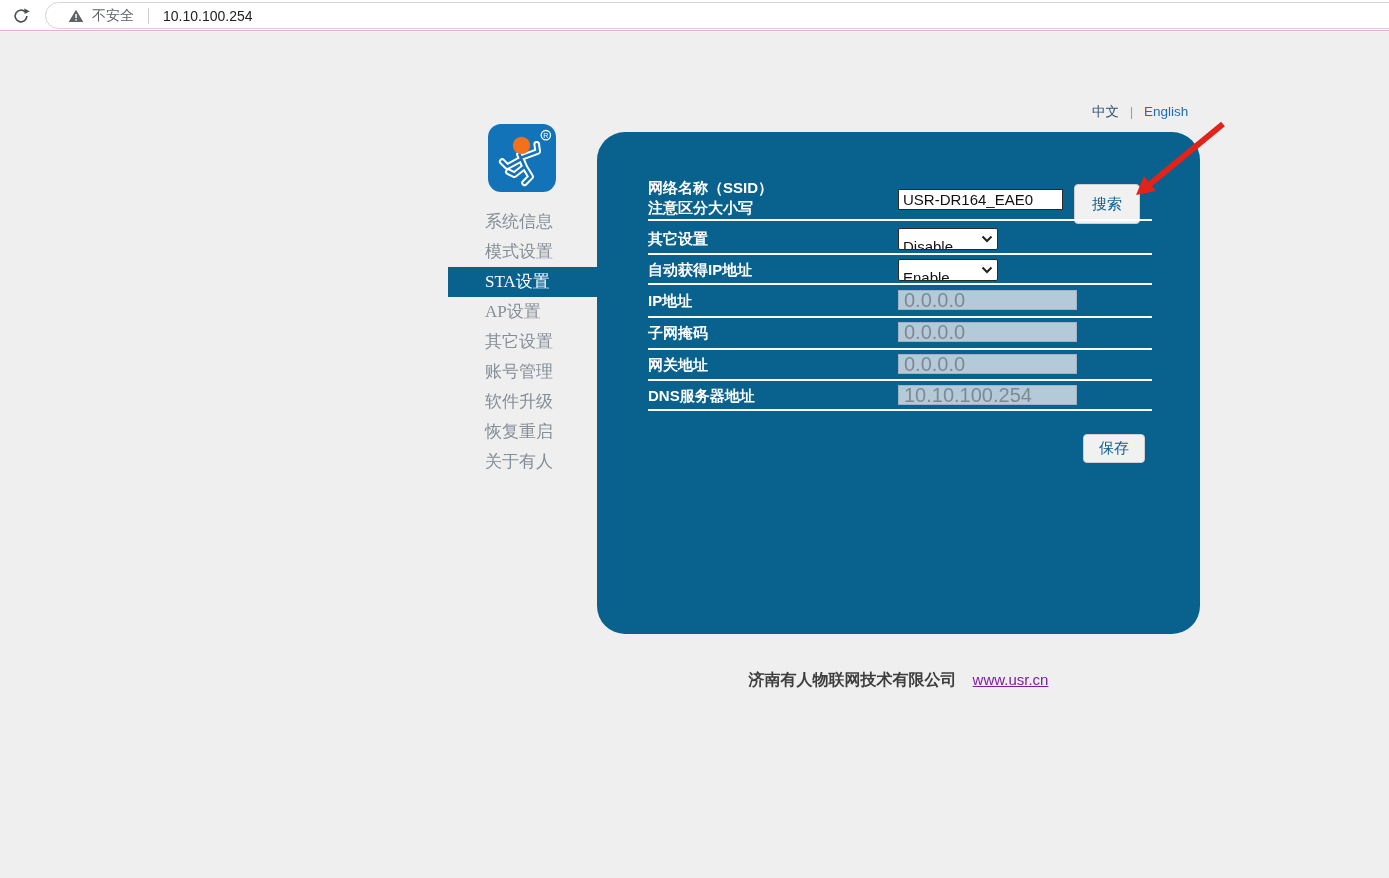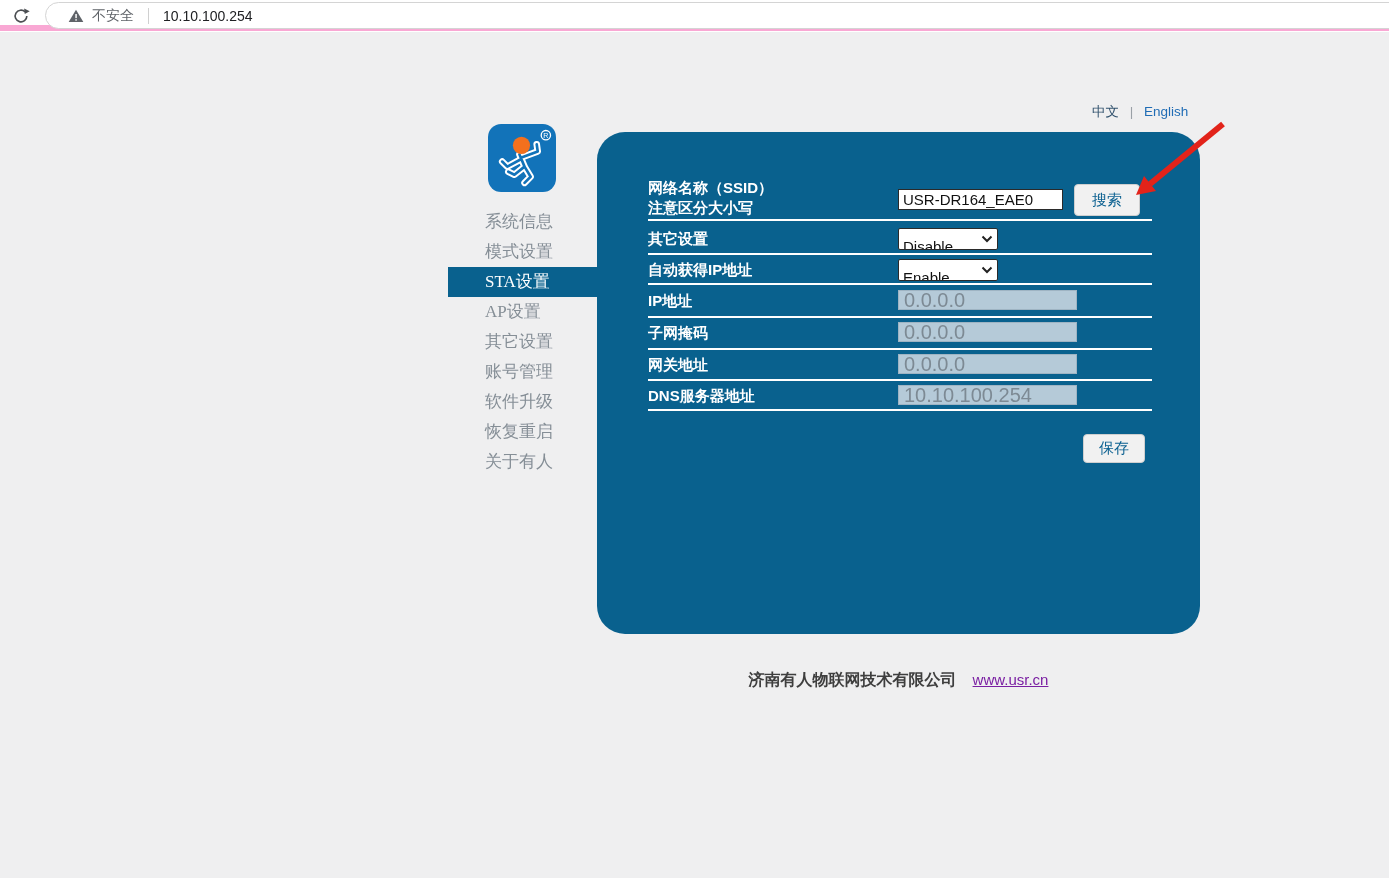"不安全" .browser-bar { border-bottom: 6px solid #f9a8d4 -> 1px solid #f9a8d4 }
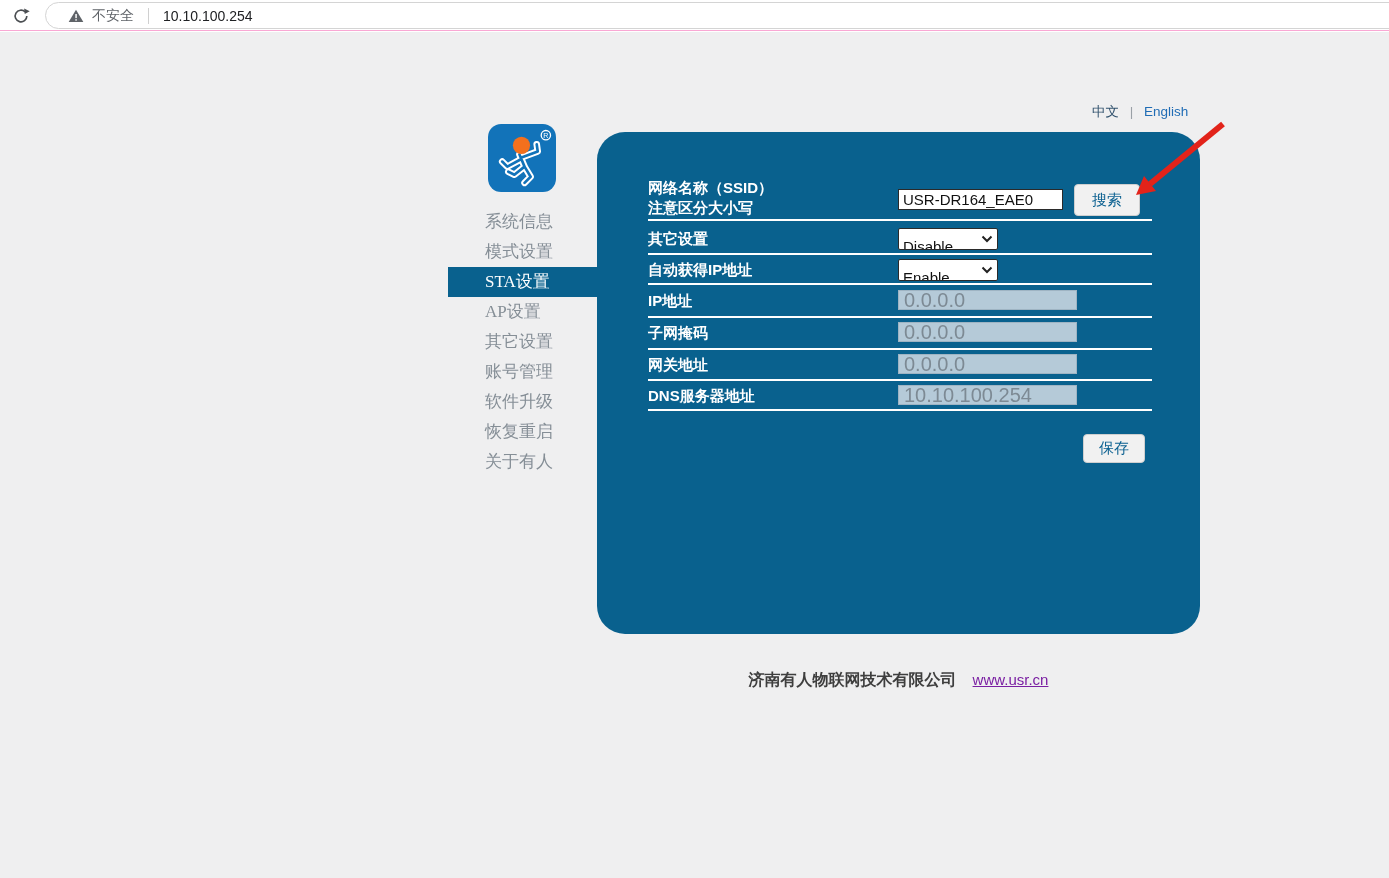"搜索" .btn-search { height: 32px -> 40px }
